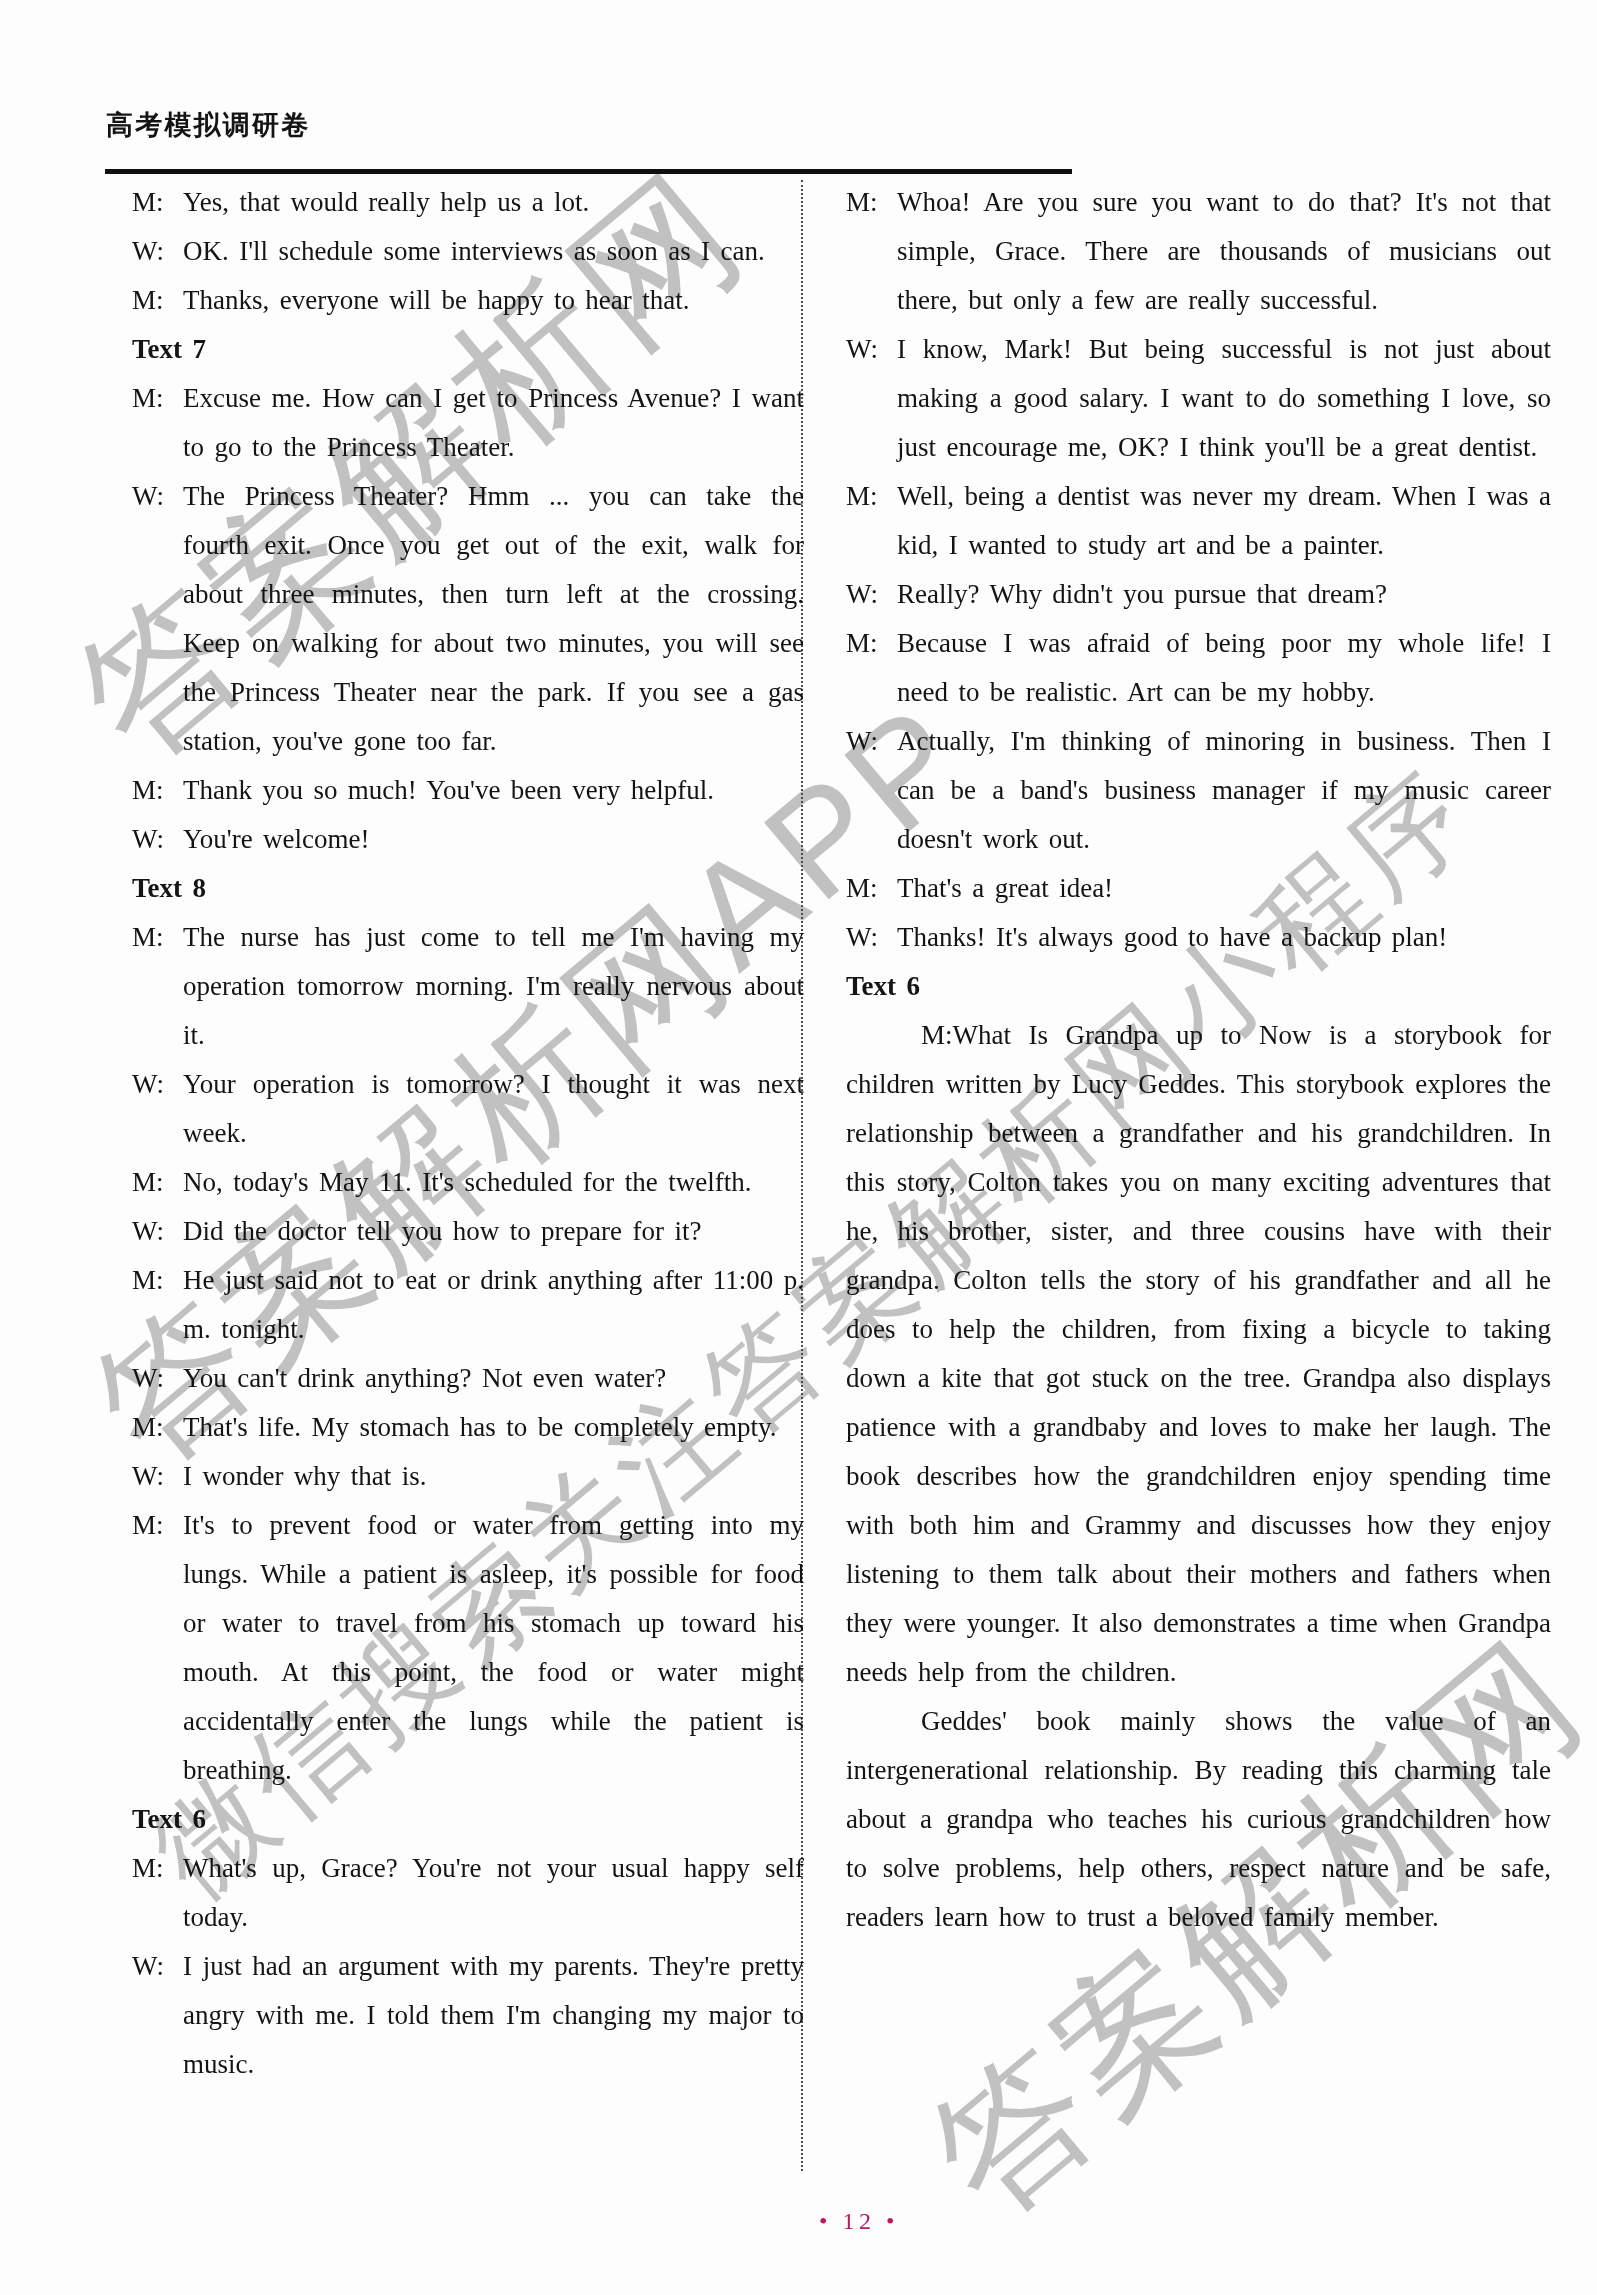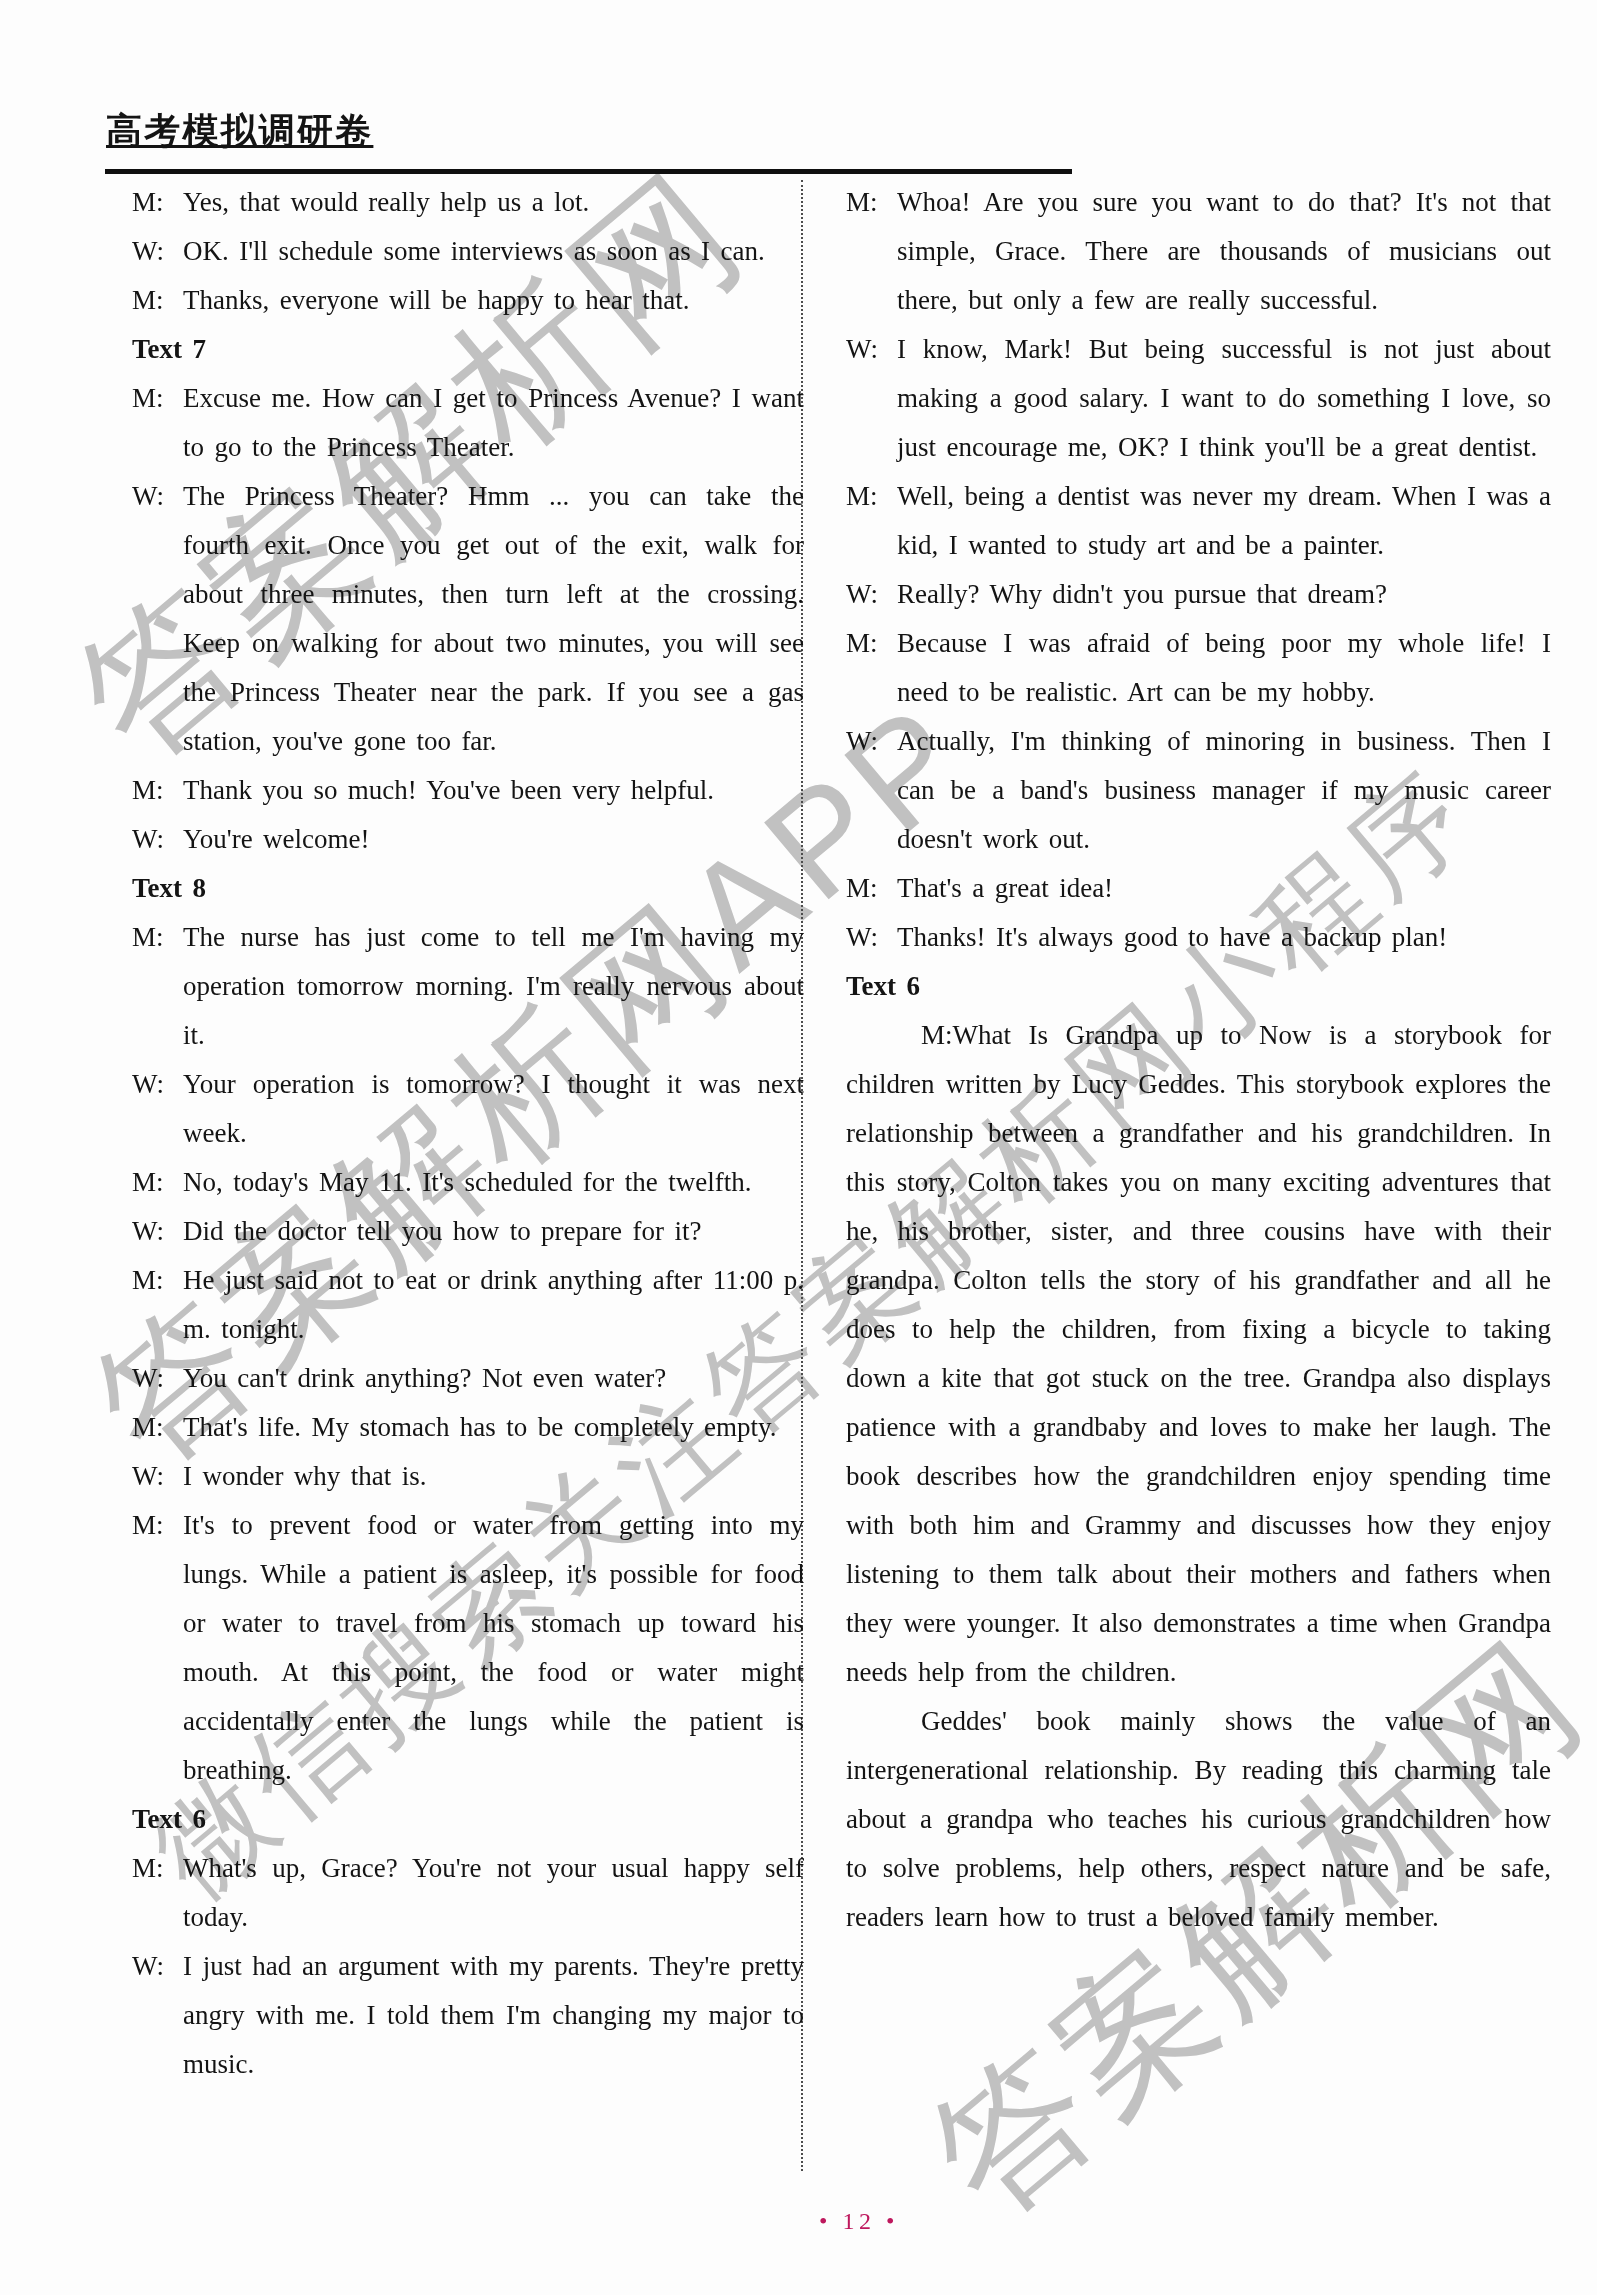"高考模拟调研卷" .header-title { font-size: 36px -> 27px; text-decoration: underline -> none }
